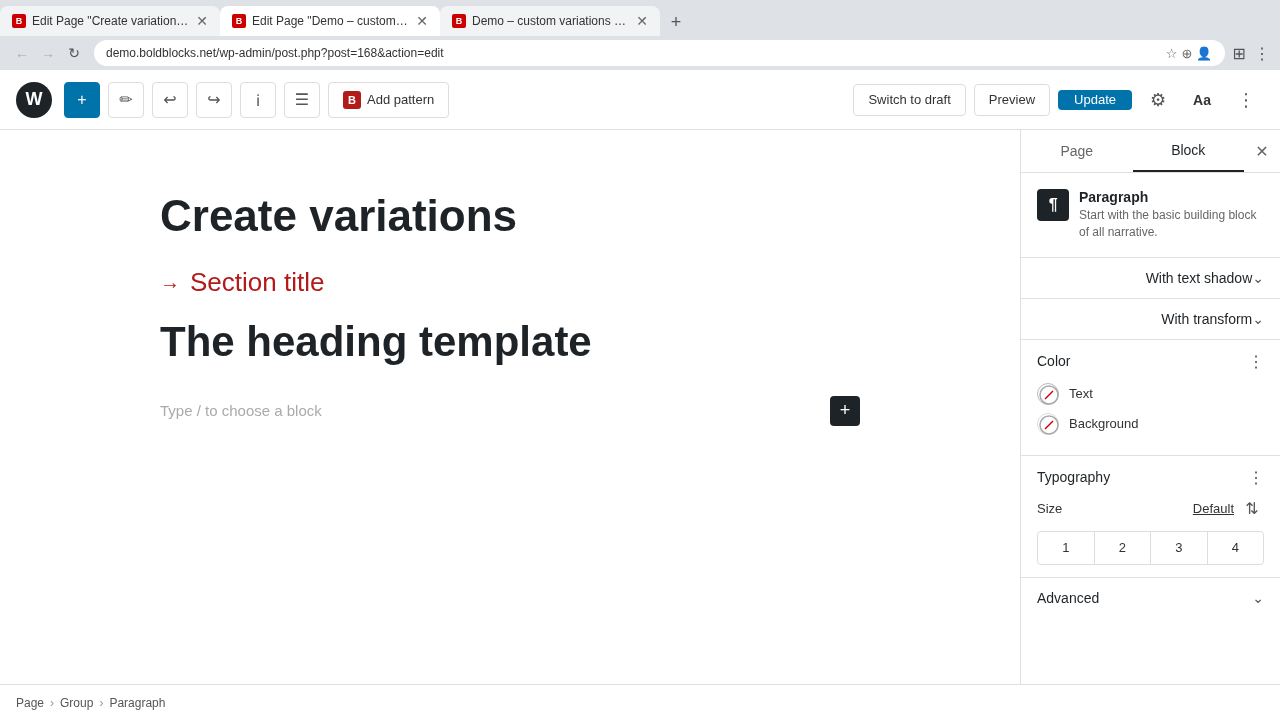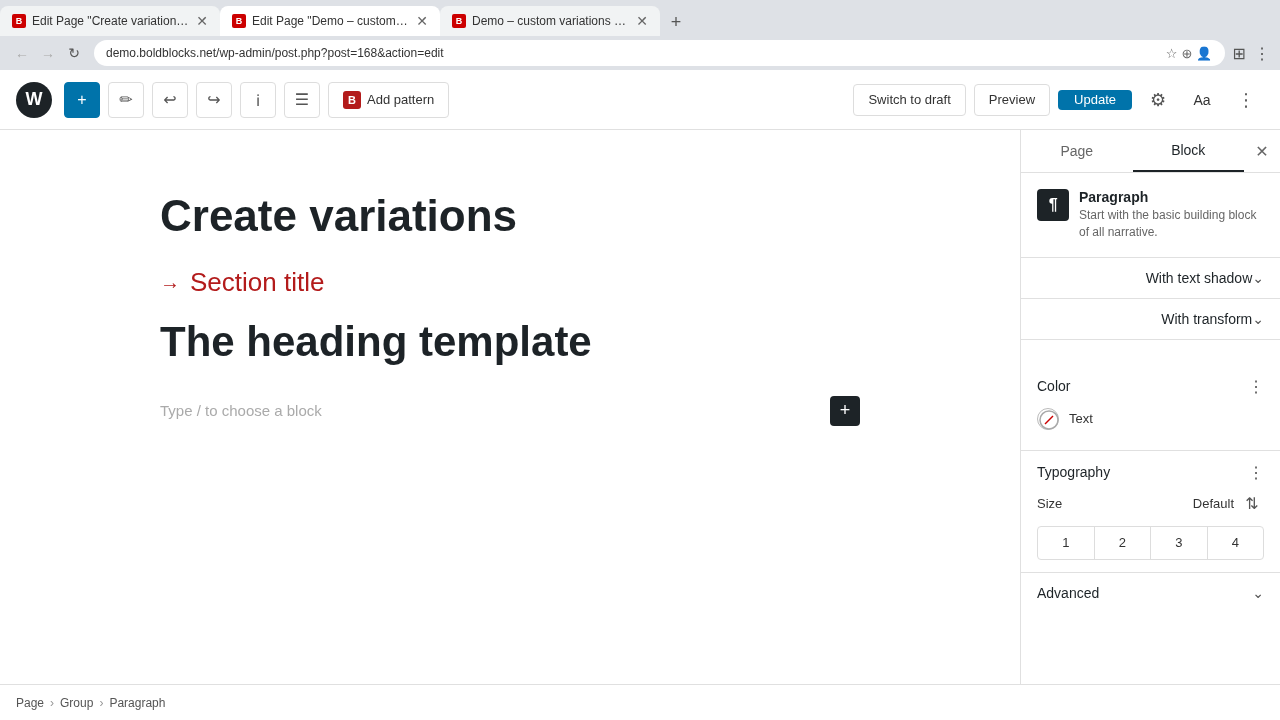"Aa" .aa-btn { font-weight: normal -> bold }
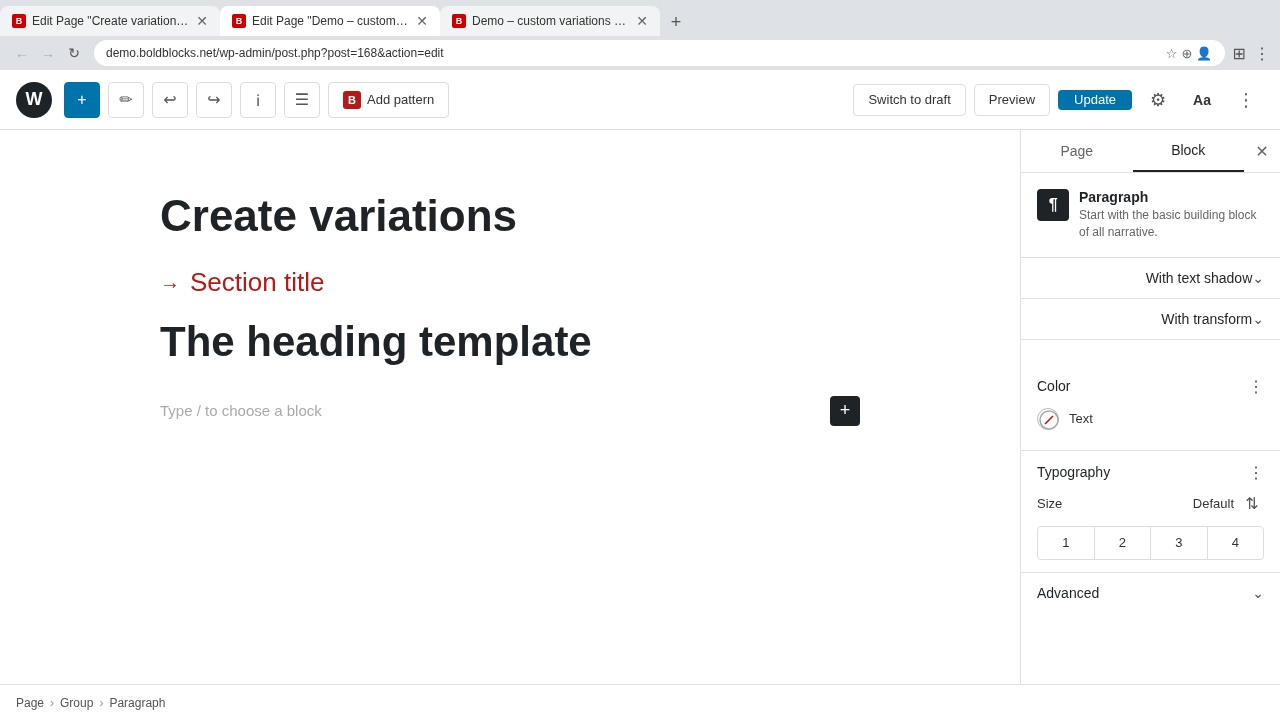"Color" .color-header { margin-top: 25px -> none }
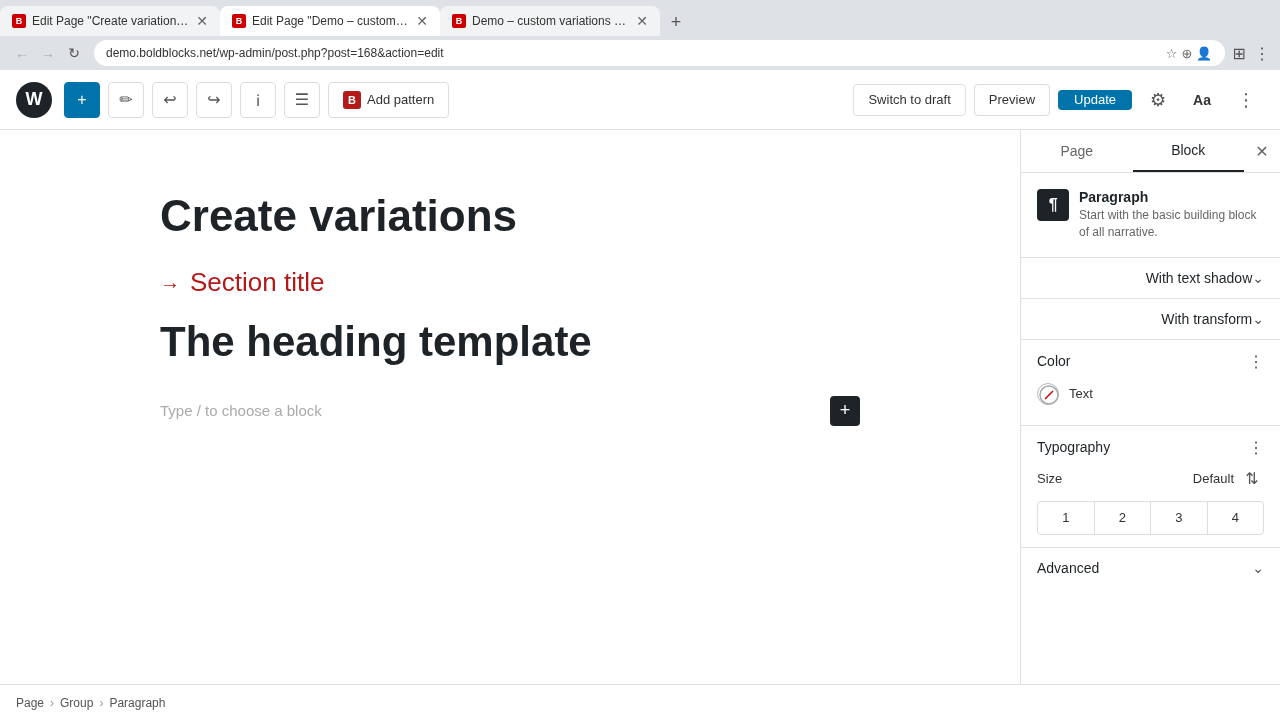"Background" div.color-row { html: none -> <div> <div> <svg> <circle></circle> <line></line> </svg> </div> <span>Background</span> </div> }
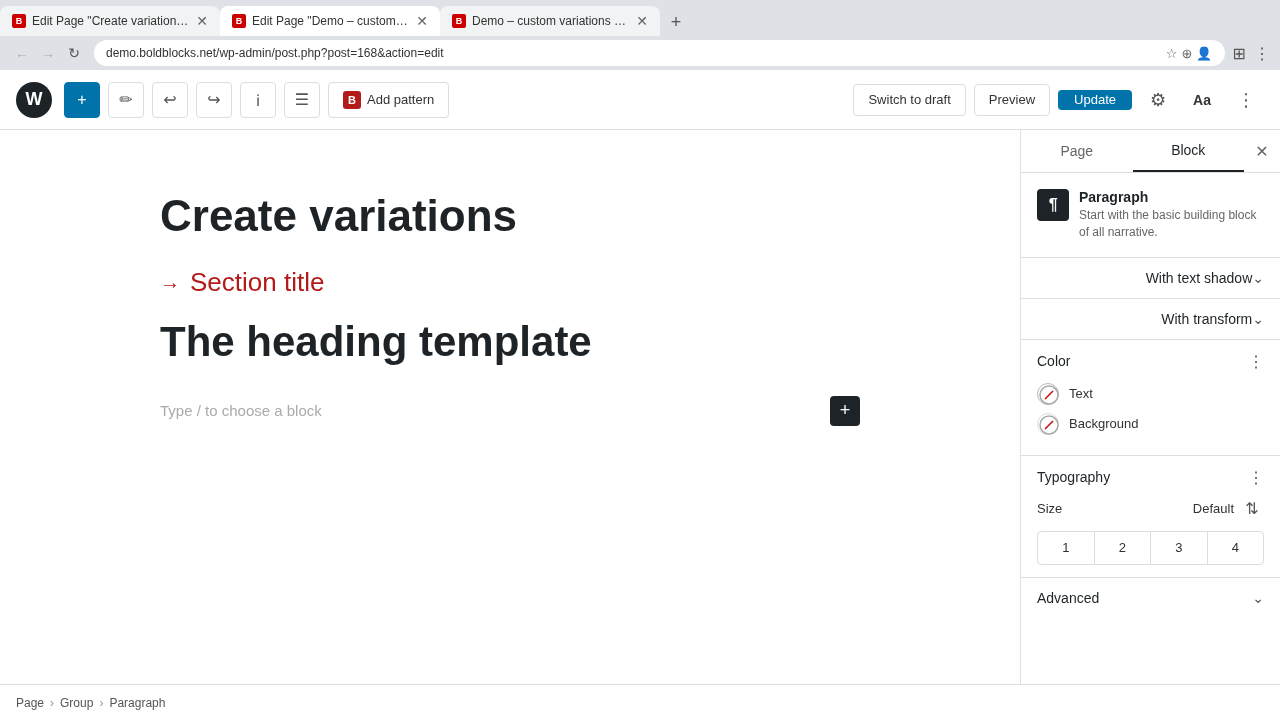"Default" .size-value { text-decoration: none -> underline }
